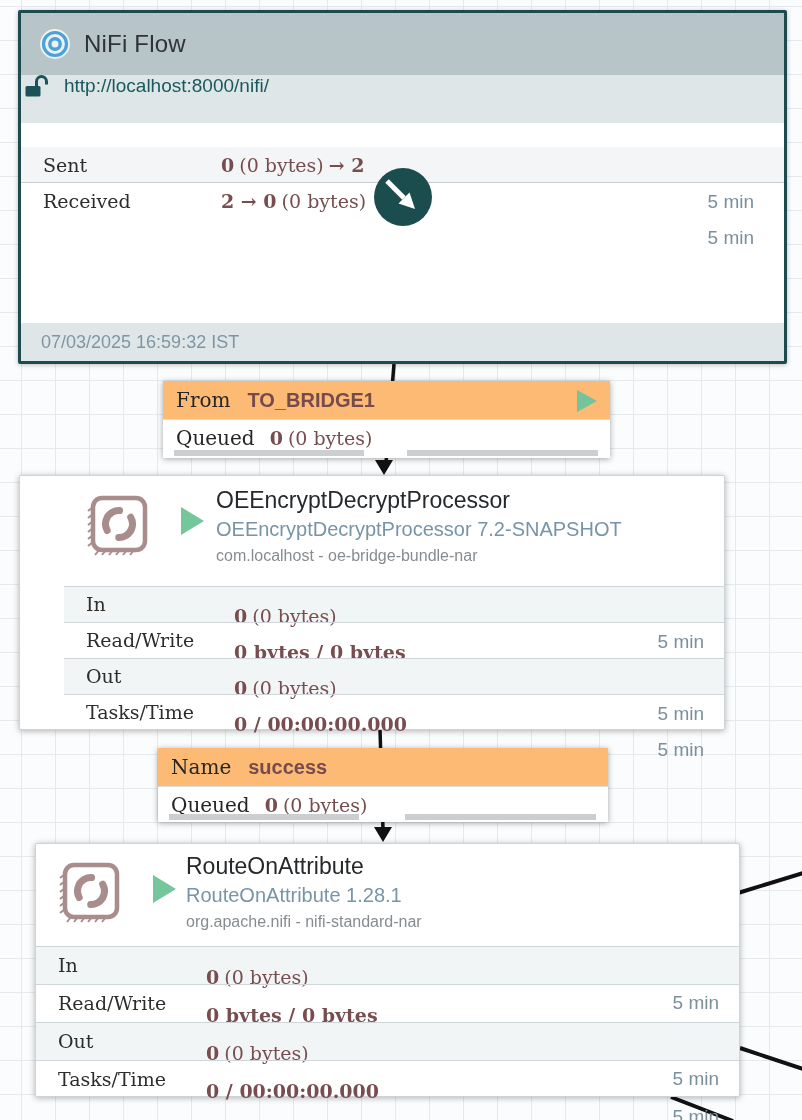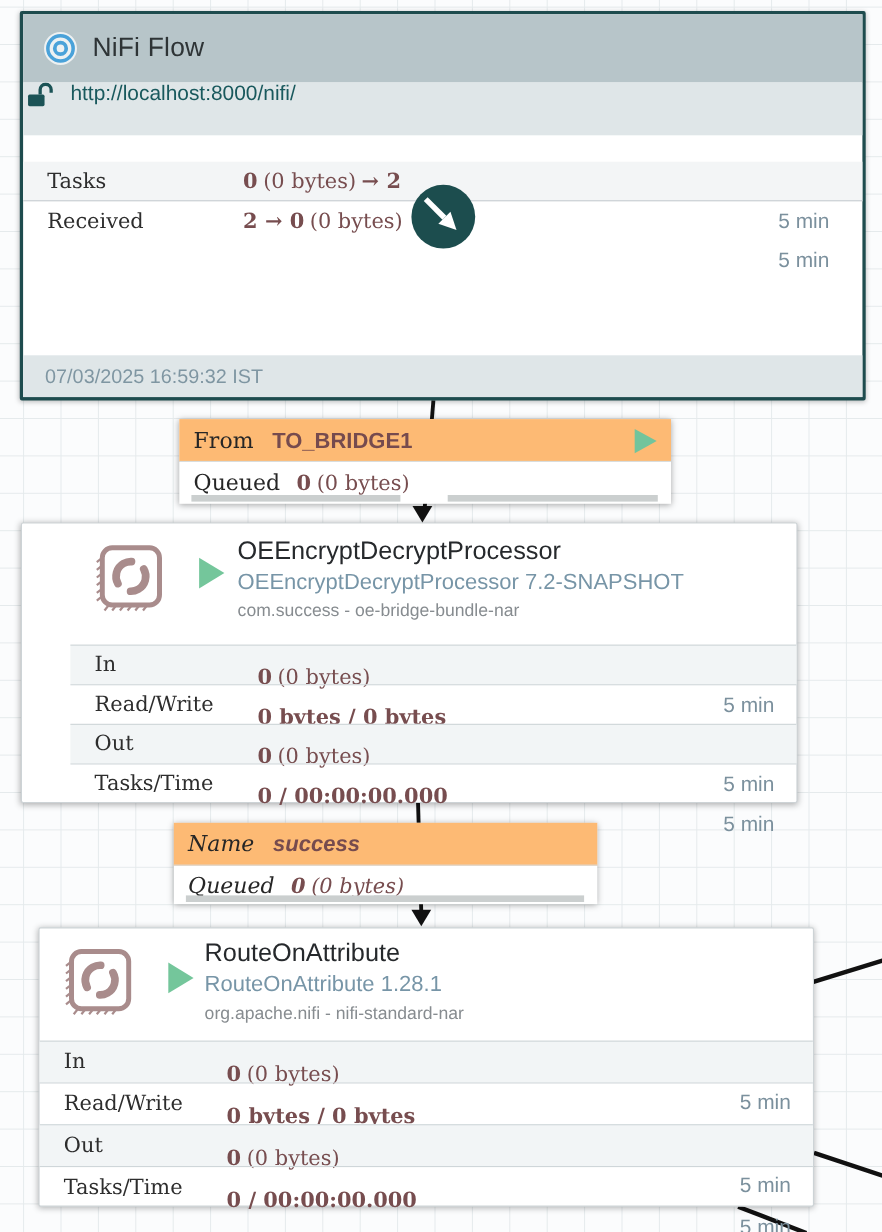"Tasks" span.stat-label { text: Tasks -> Sent }
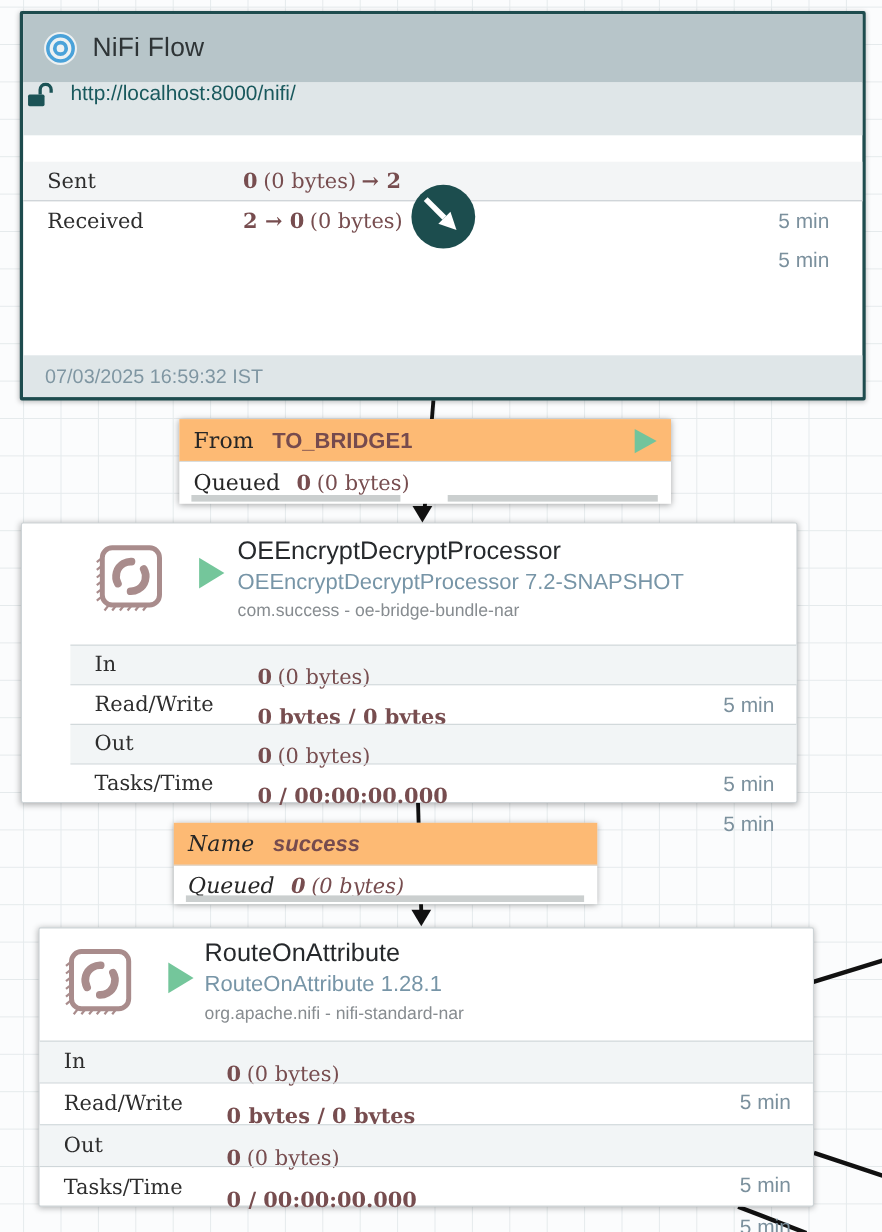"com.success - oe-bridge-bundle-nar" div.proc-bundle { text: com.success -> com.localhost }
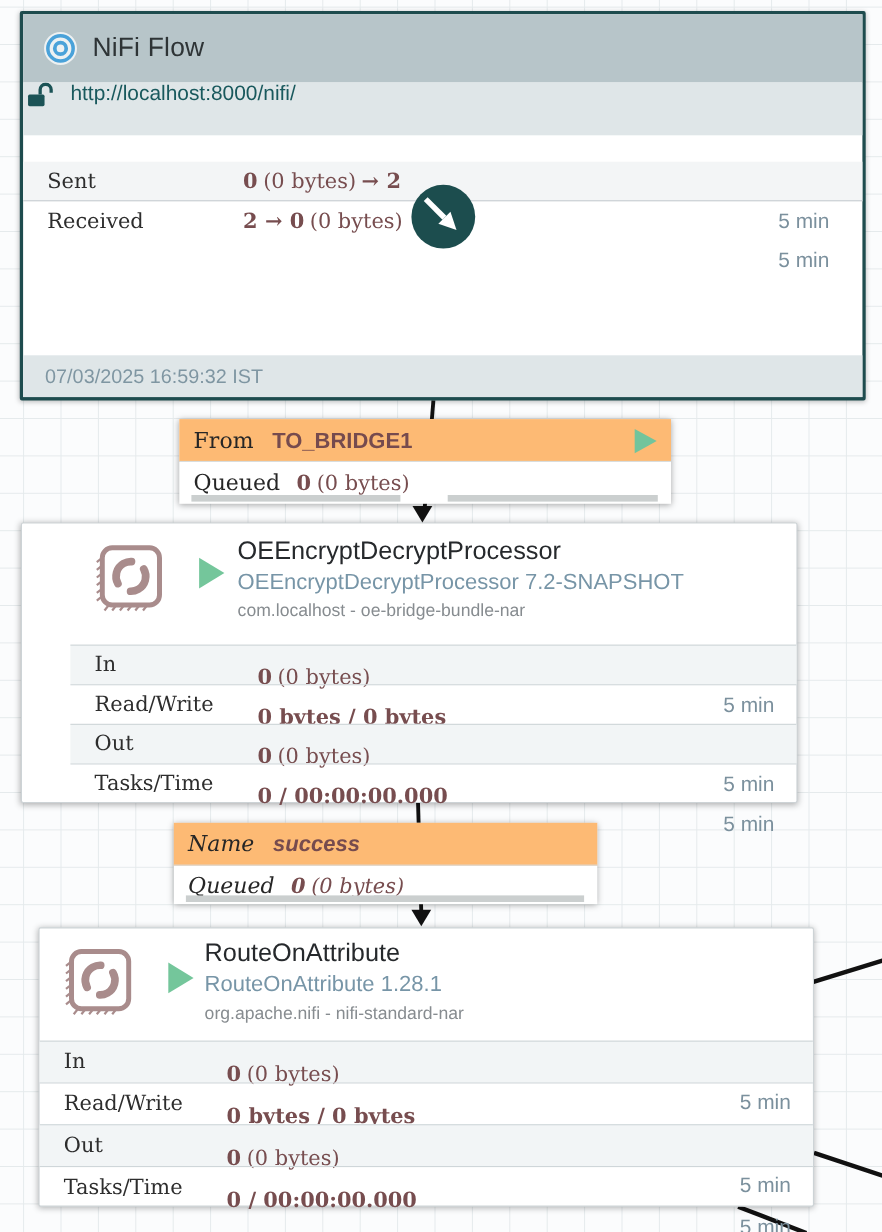"Name success" #conn-2 { font-style: italic -> none; width: 385px -> 450px }
